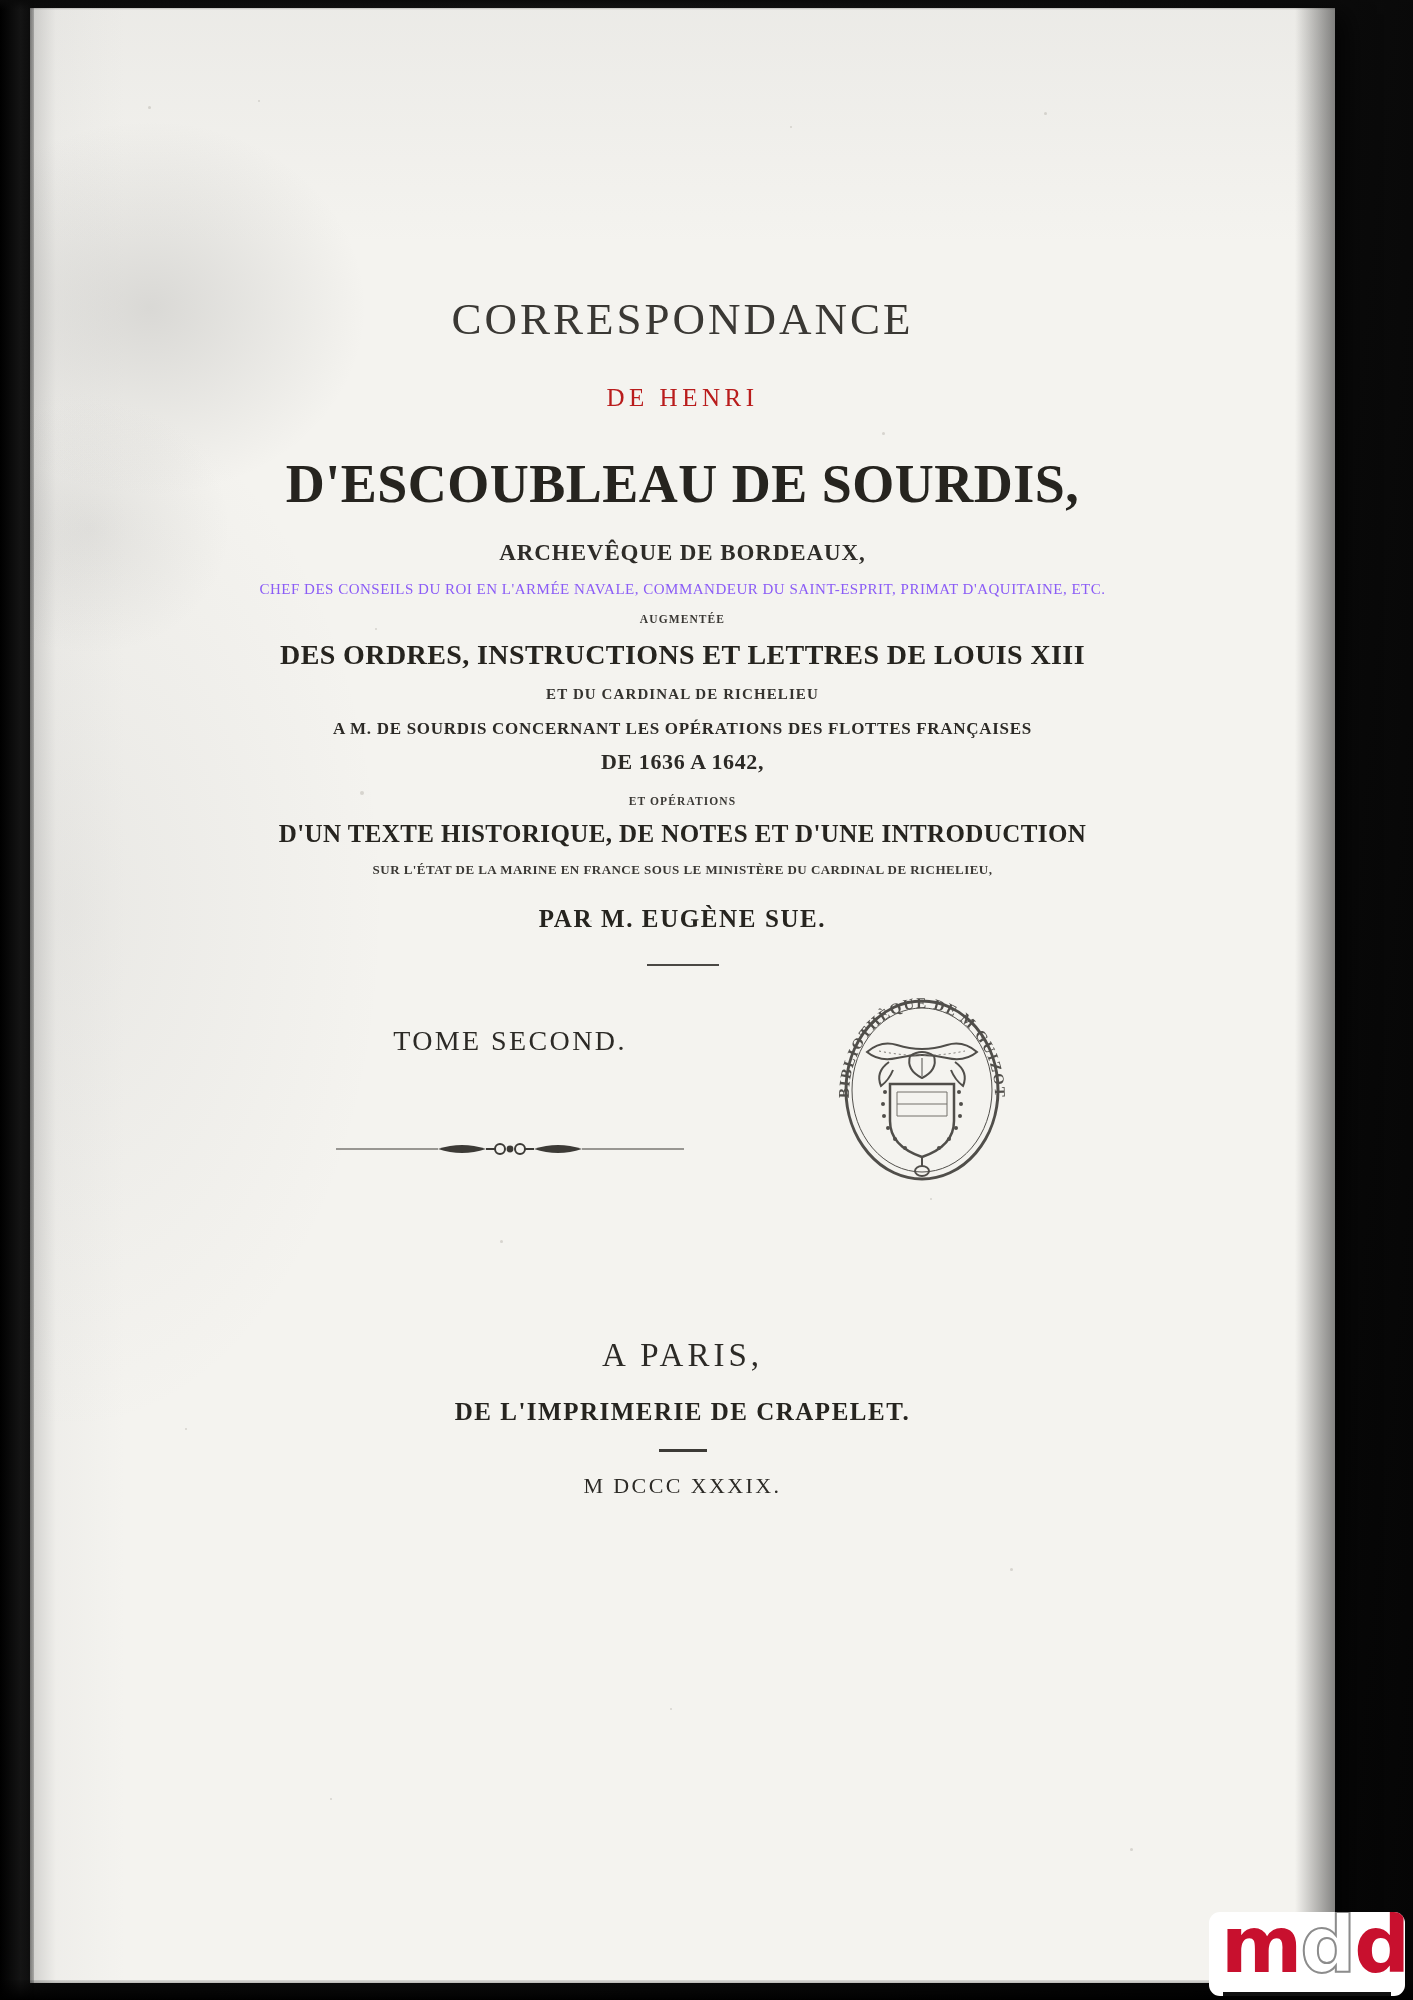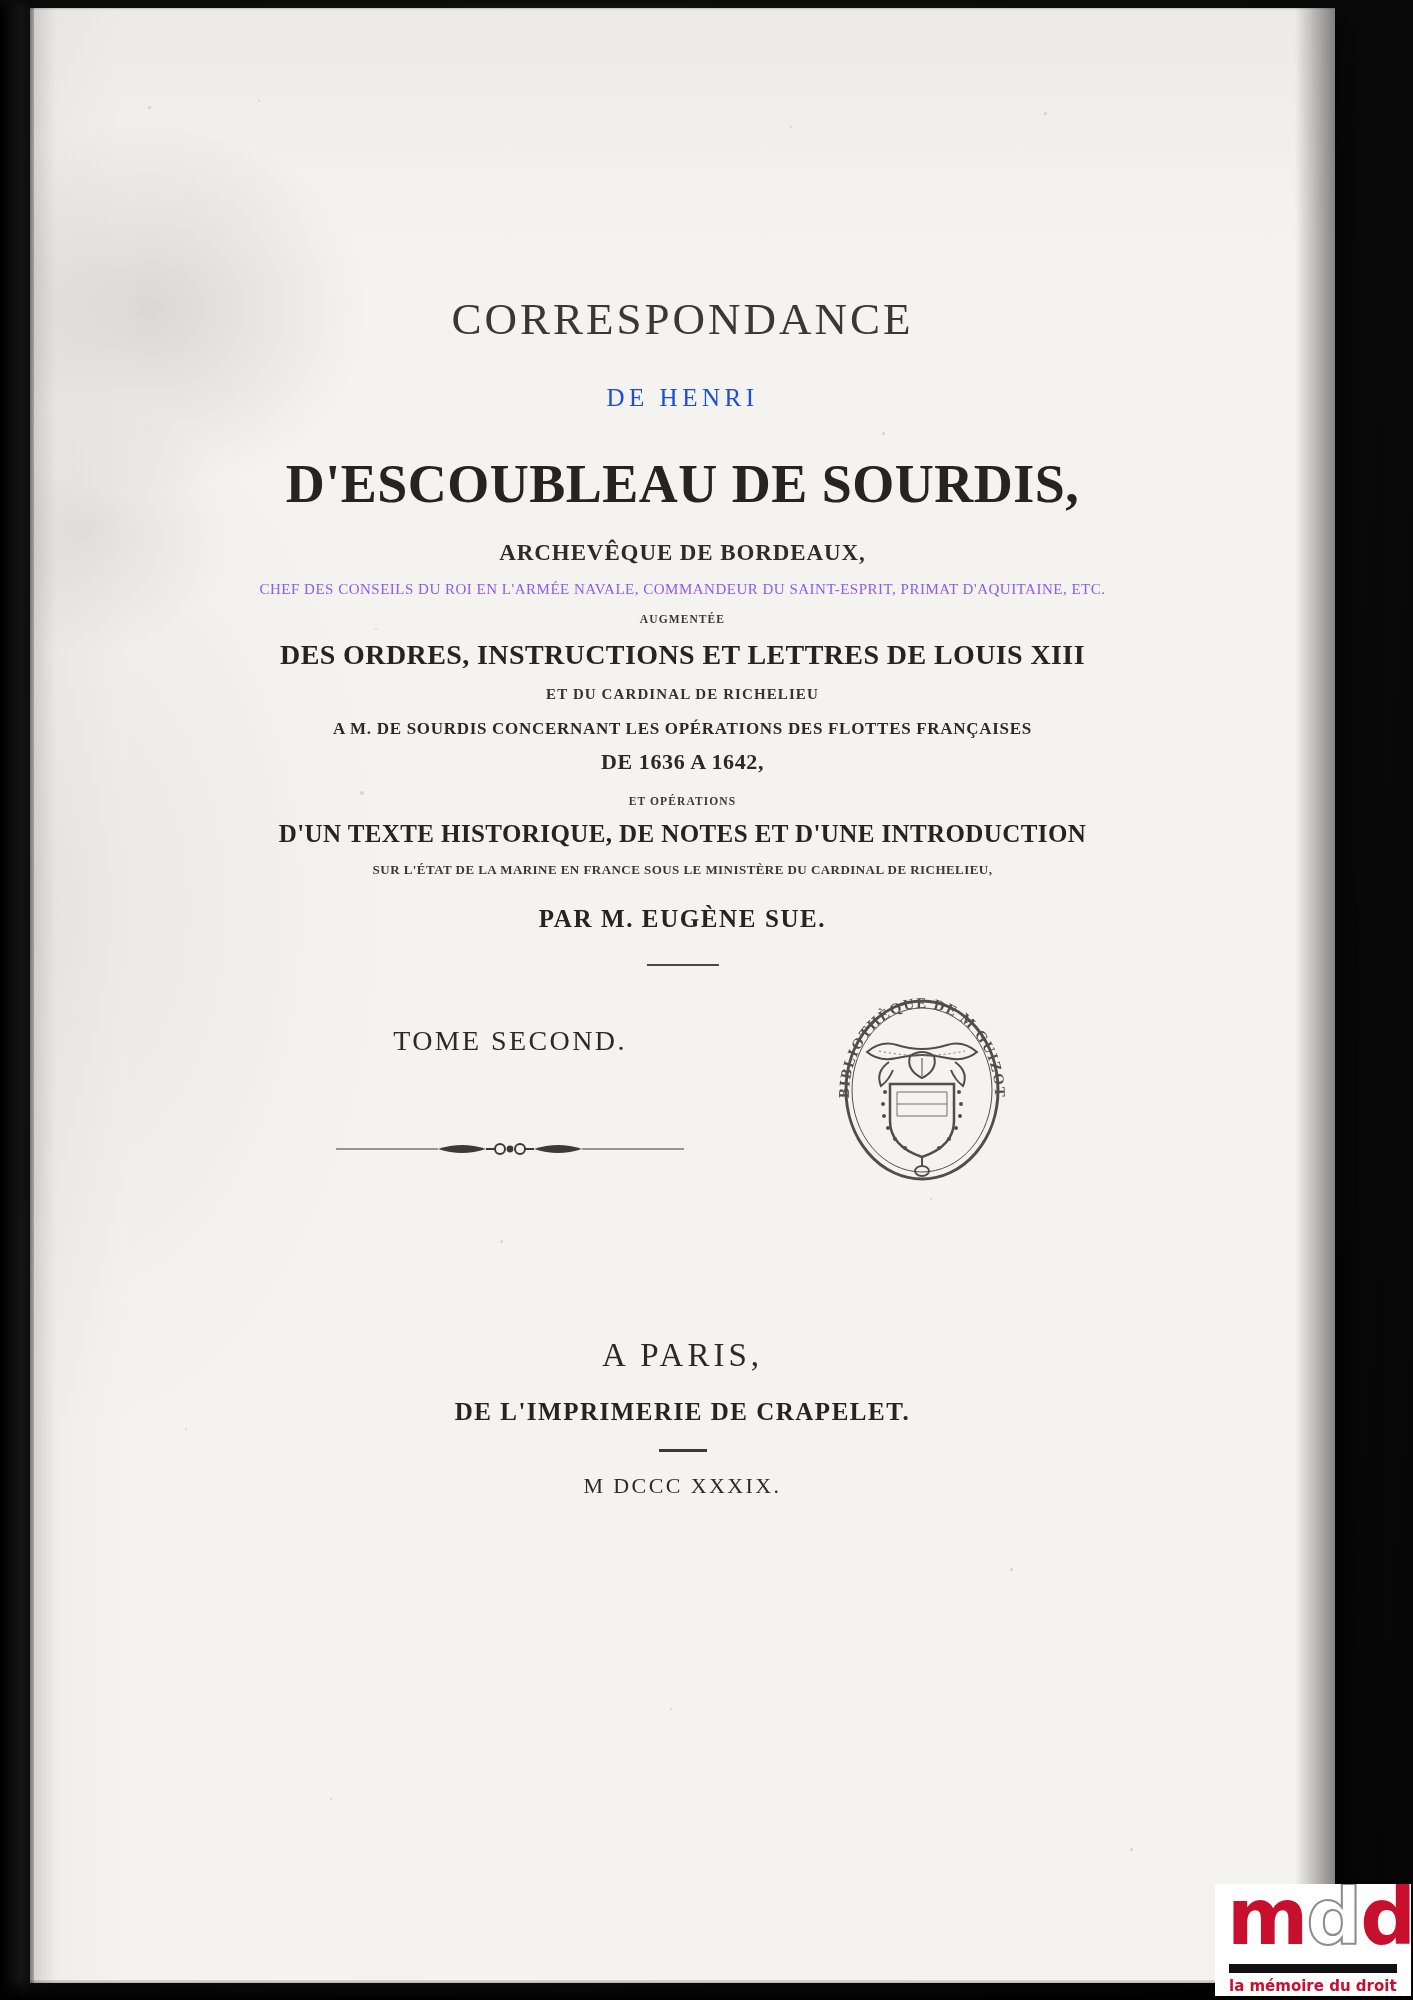"DE HENRI" .t-dehenri { color: #1d4ed8 -> #b91c1c }
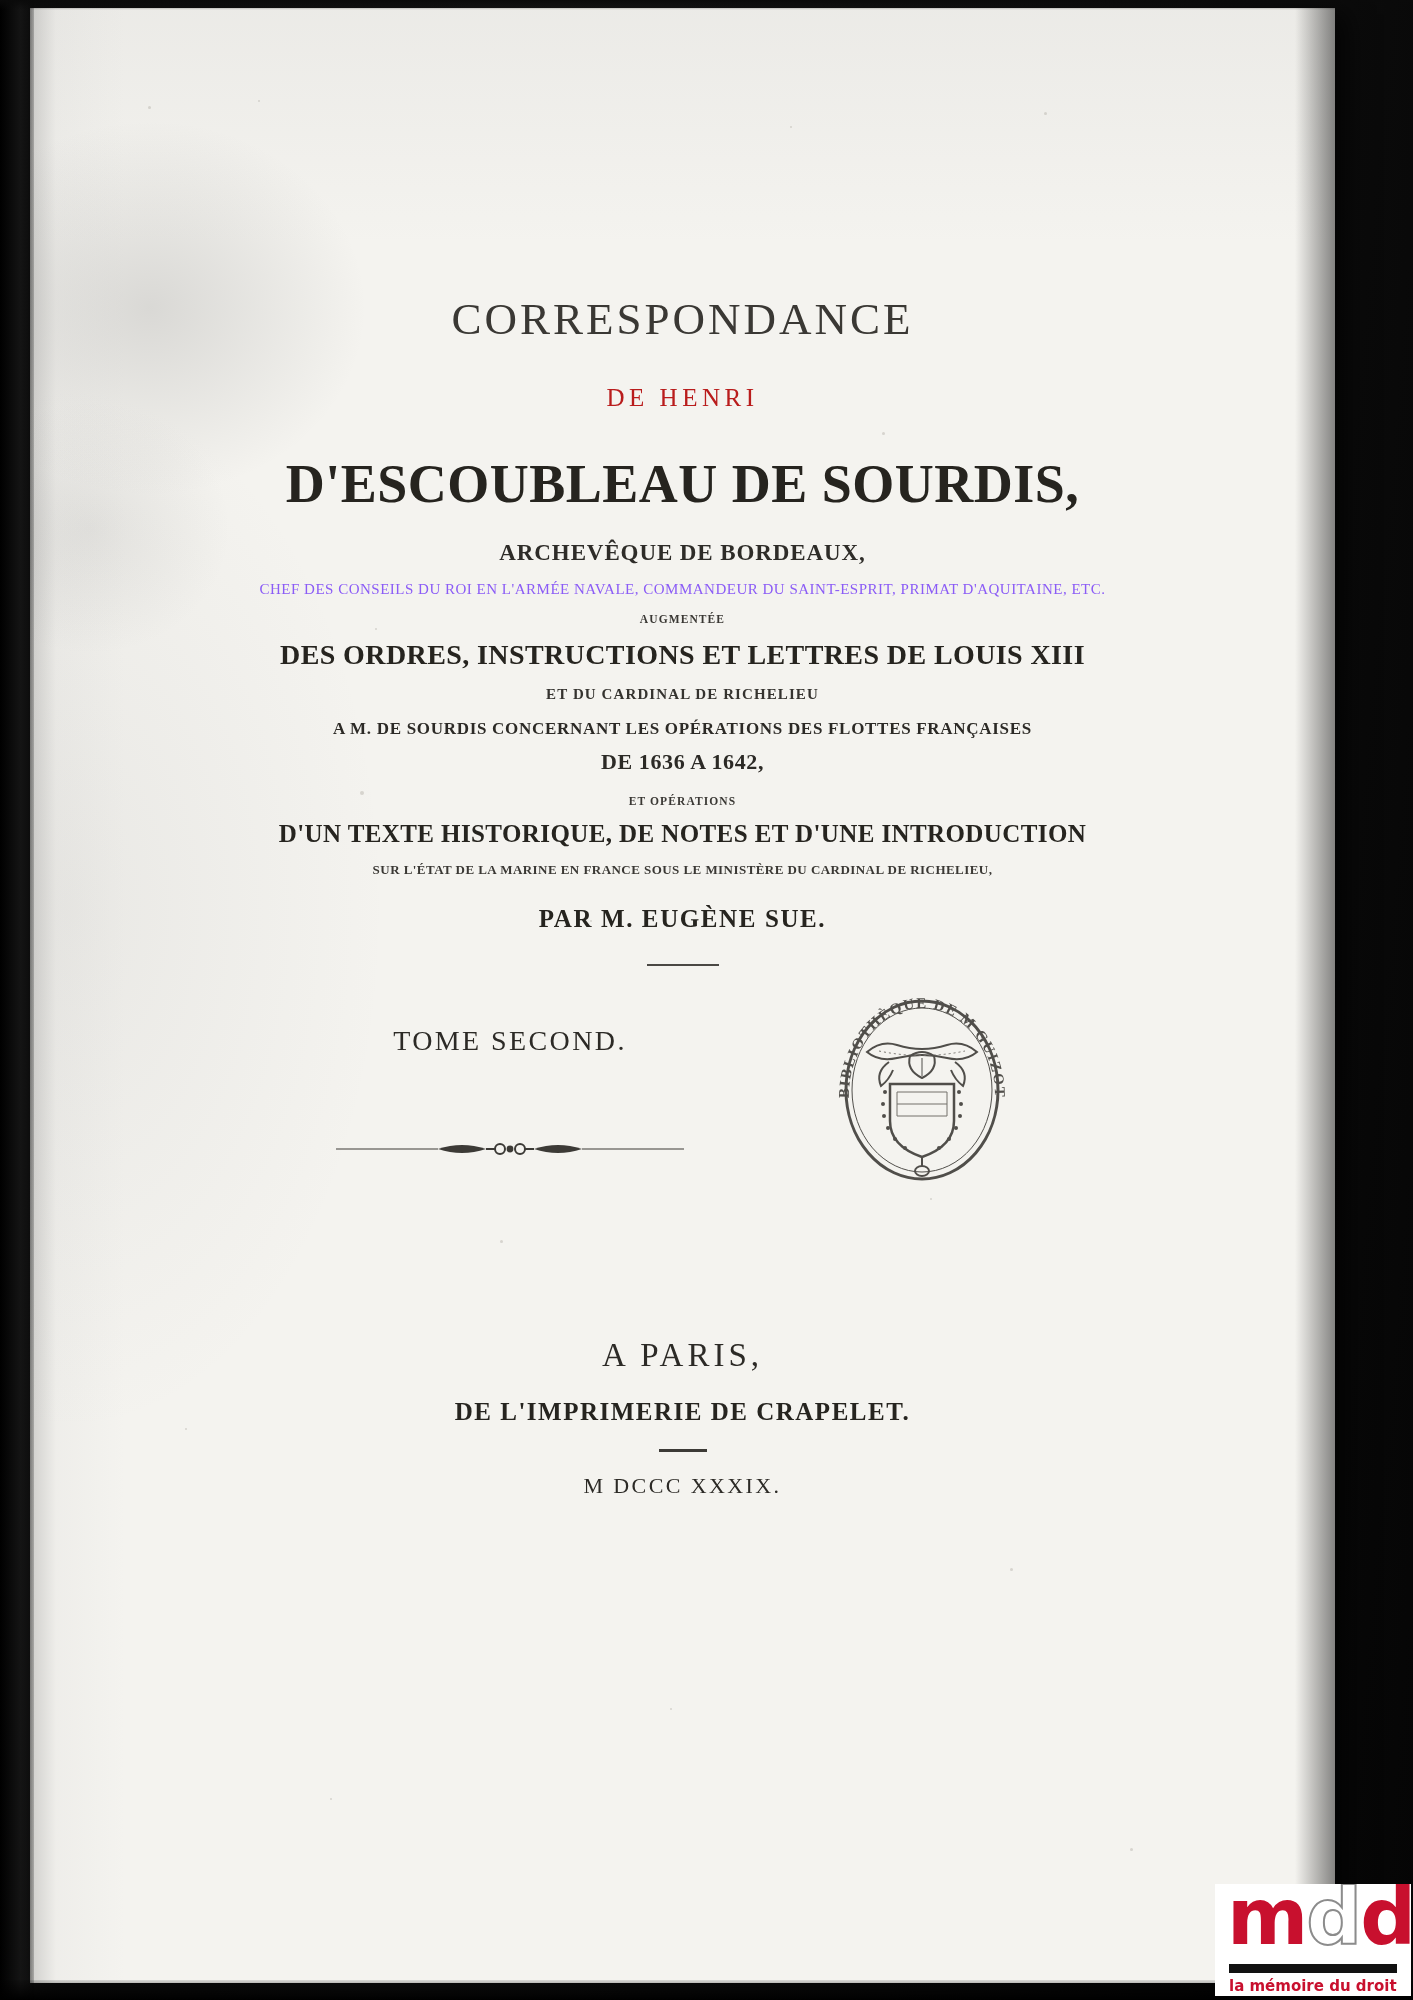"mdd" .mdd-logo { border-radius: none -> 11px; height: 112px -> 84px; right: 2px -> 8px }
